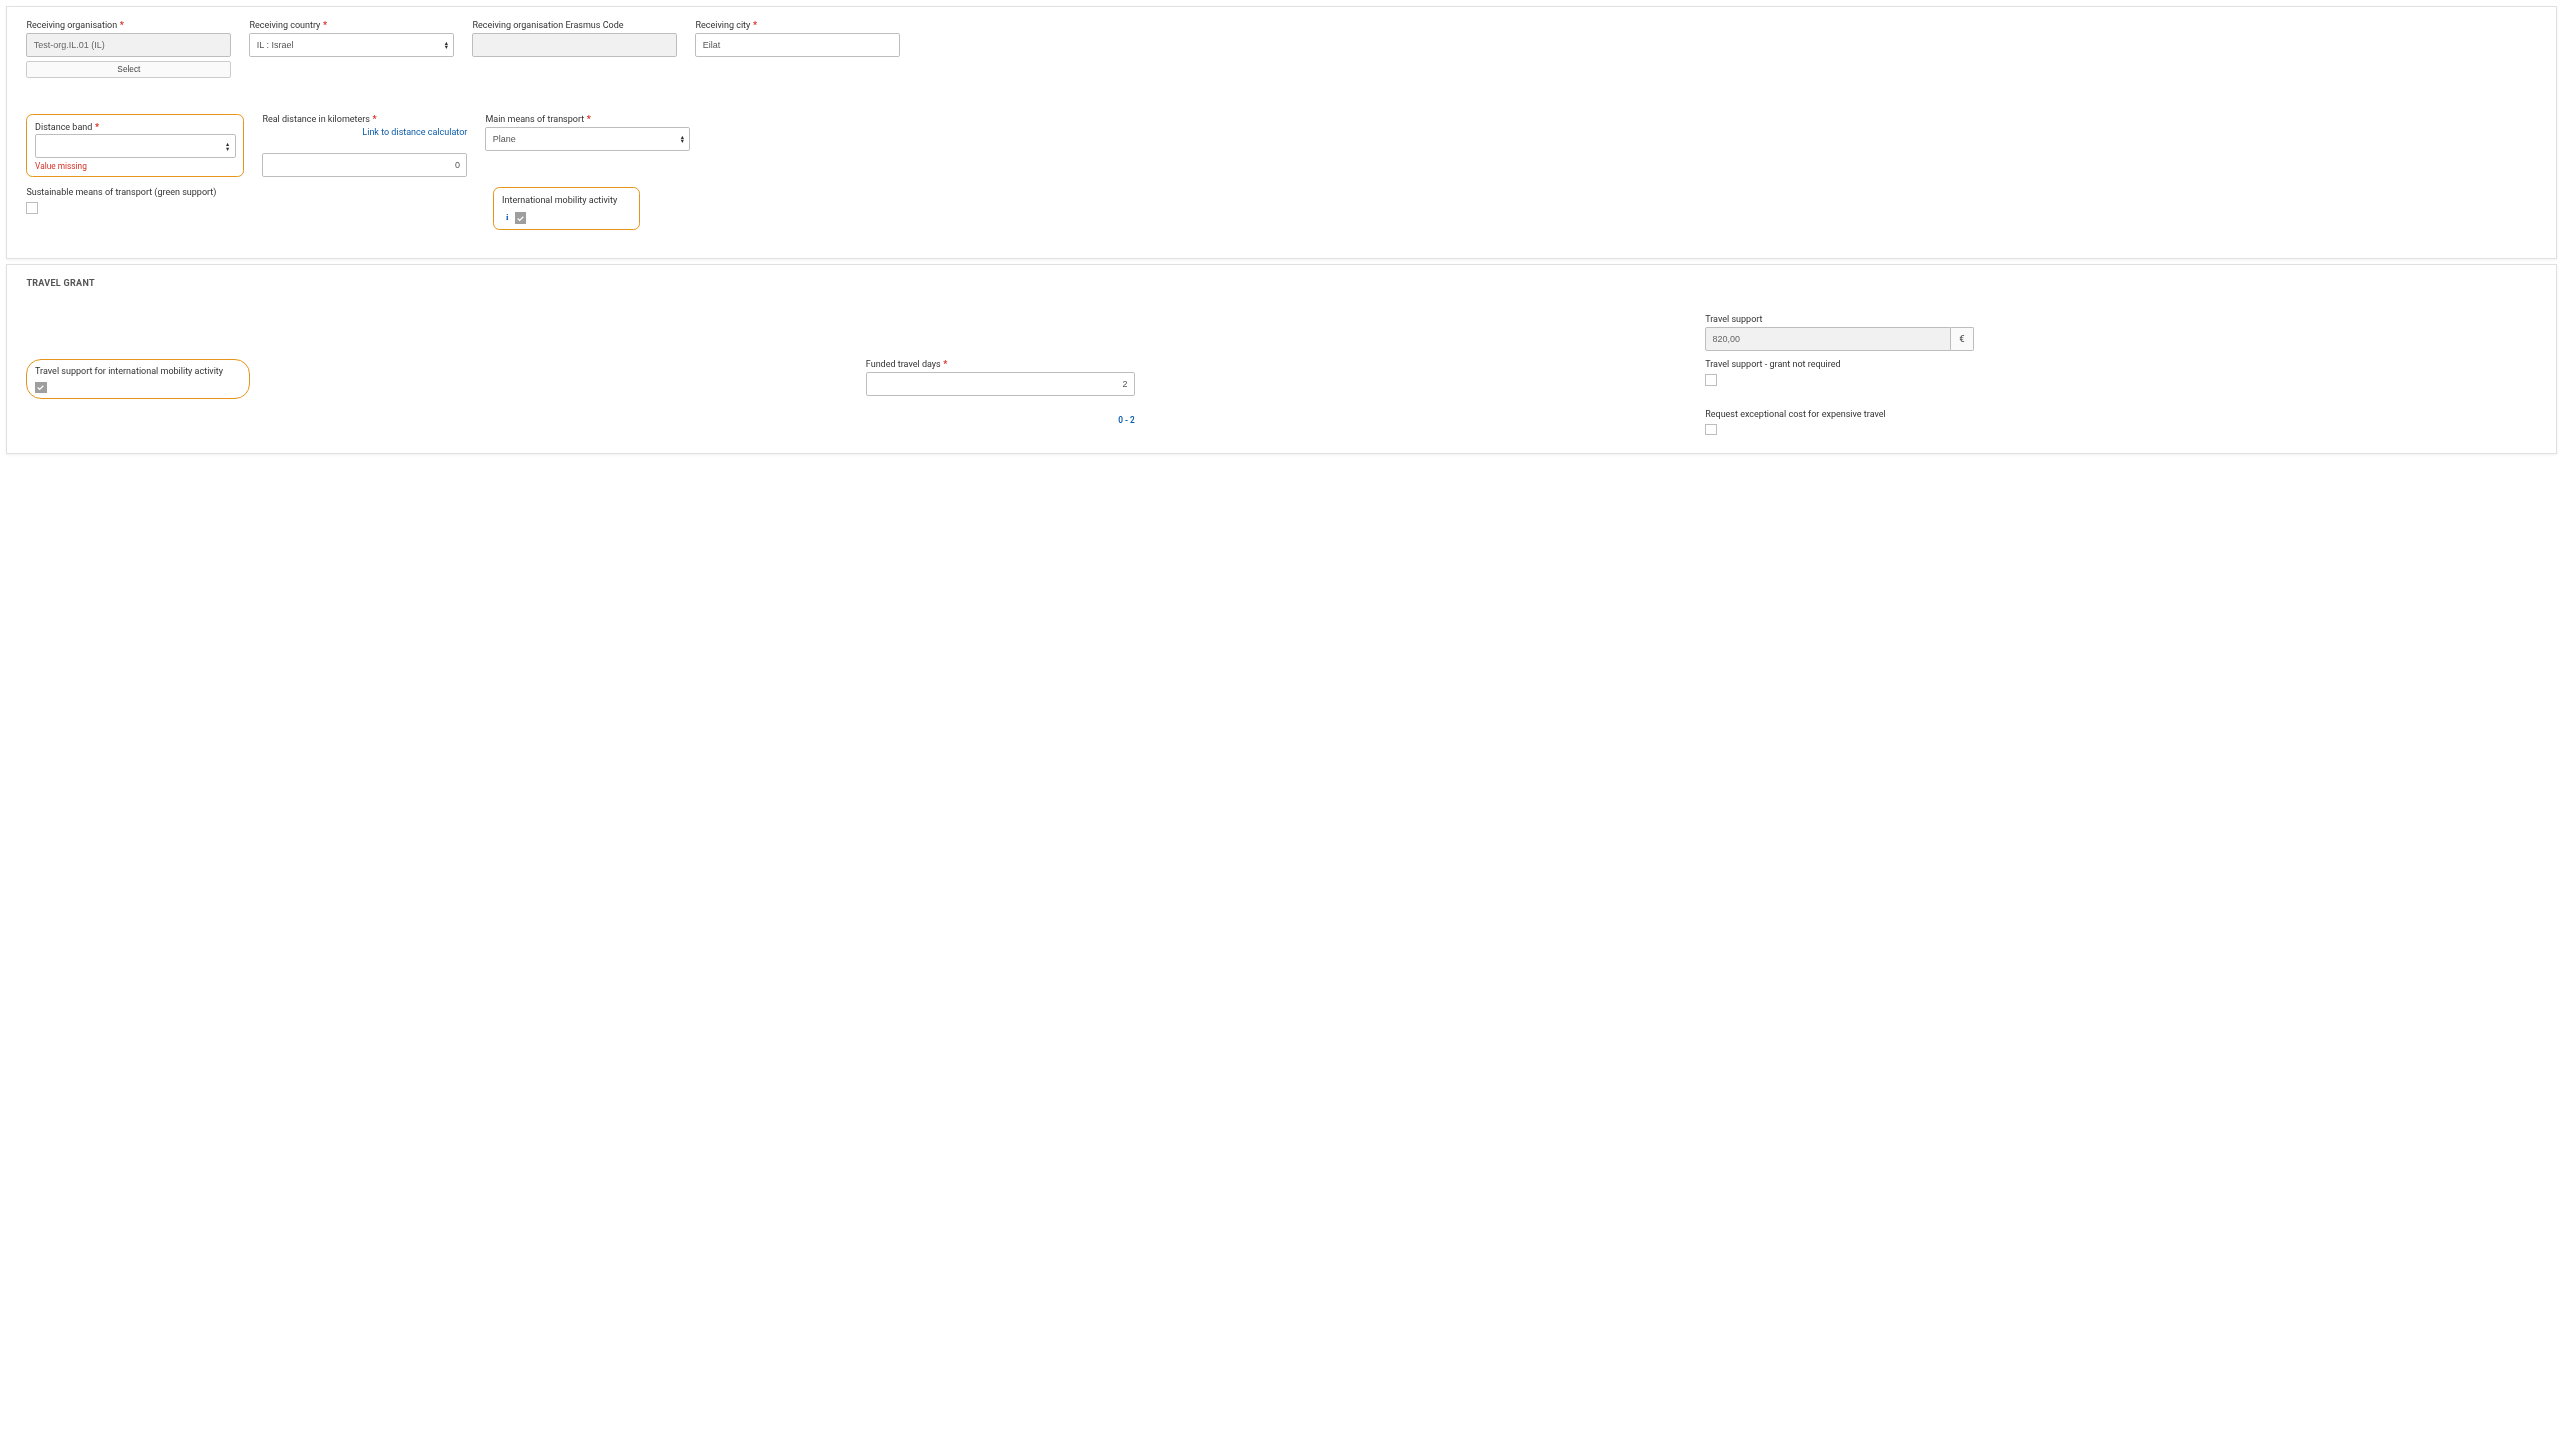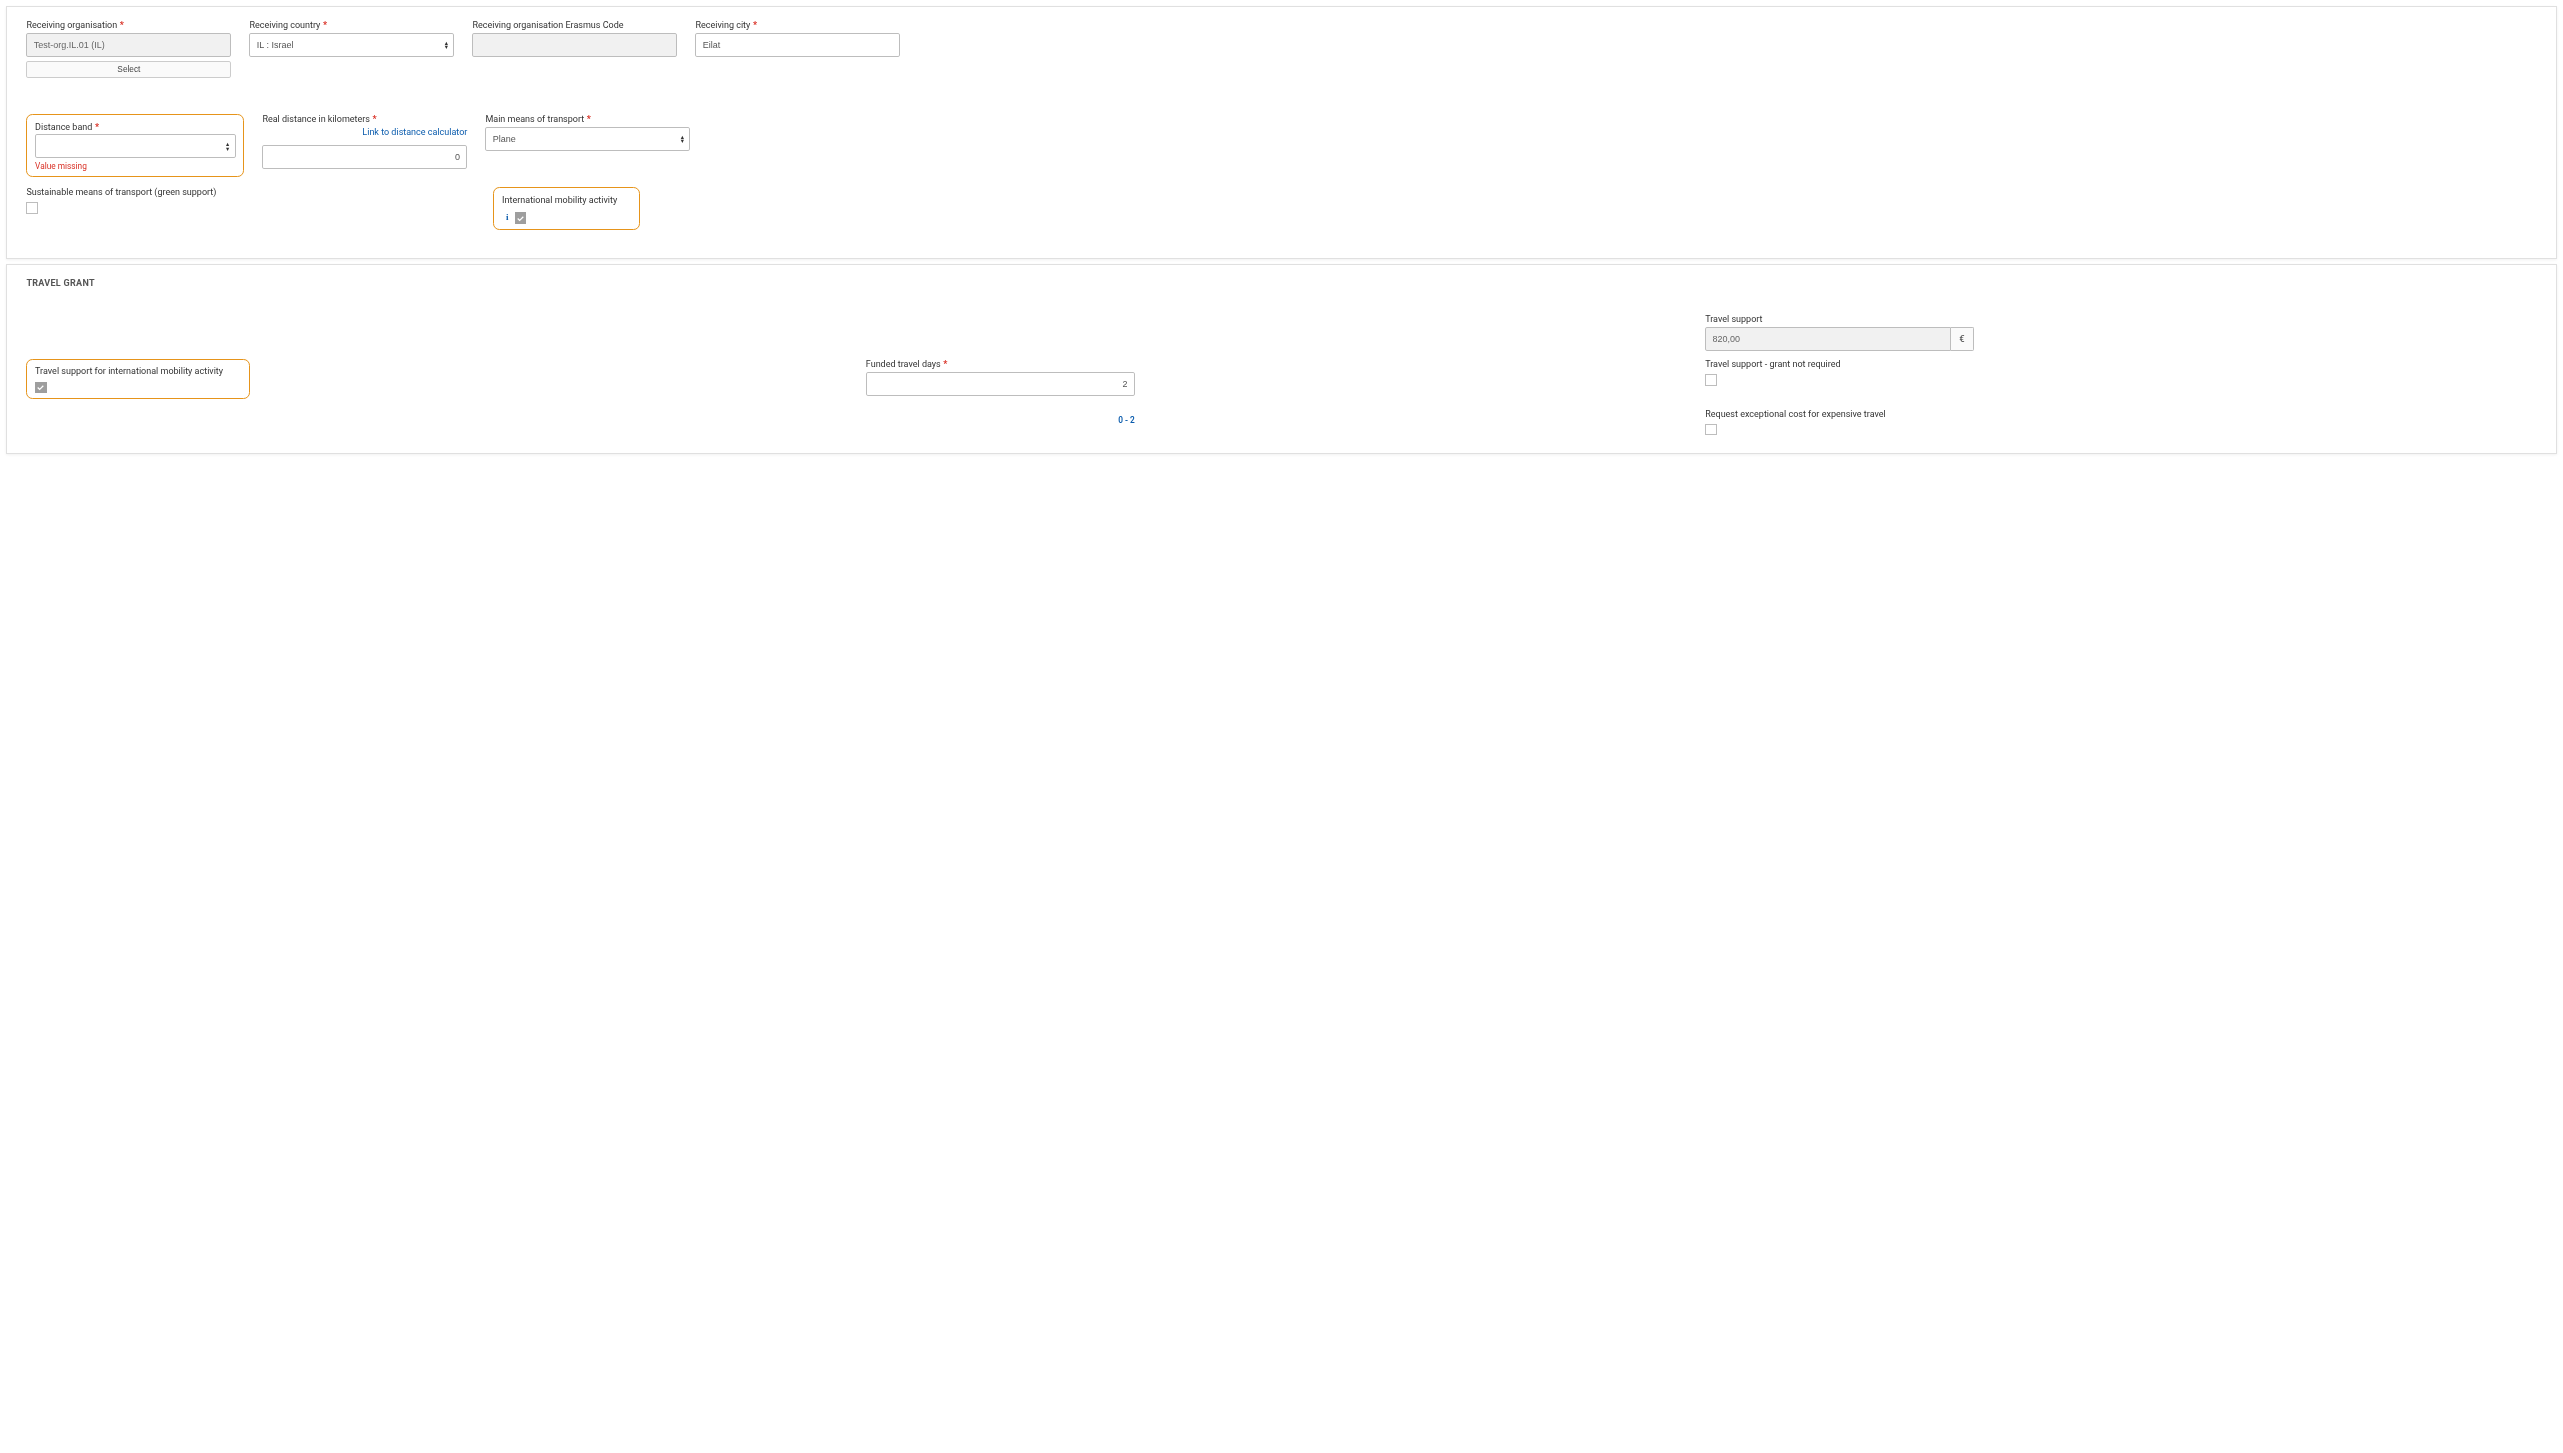"Link to distance calculator" .link { margin-bottom: 8px -> 16px }
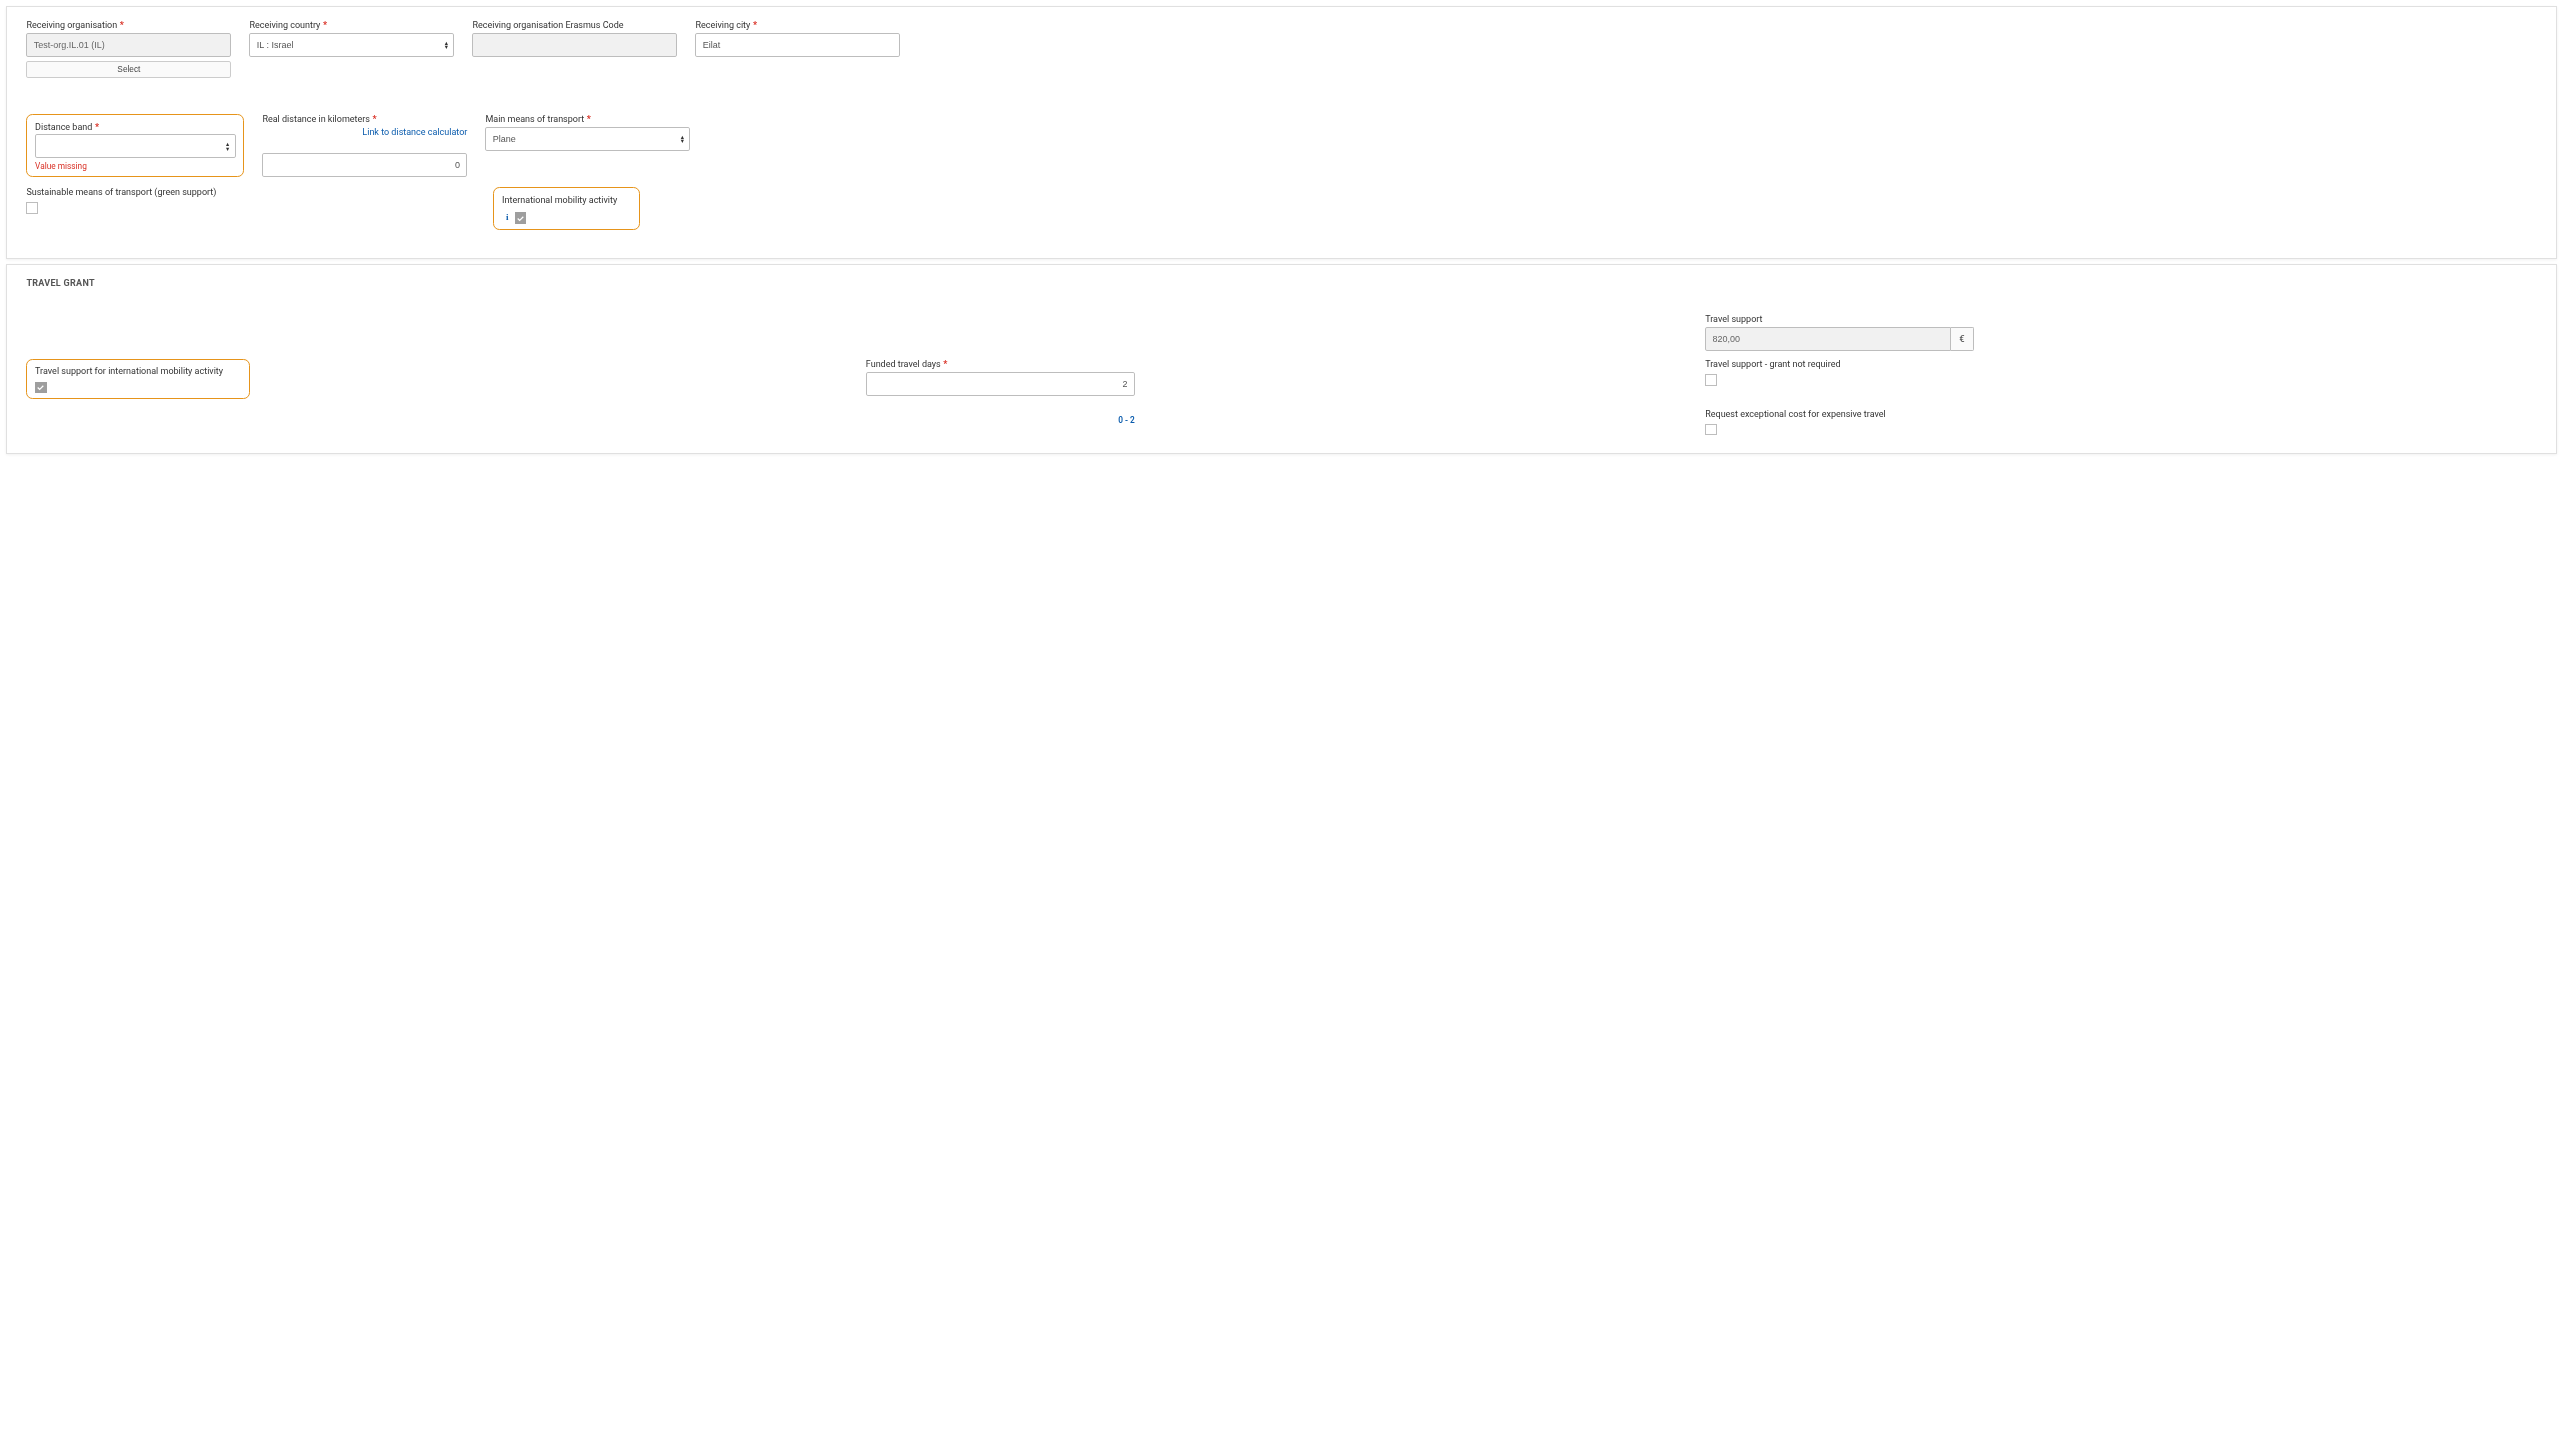"Travel support for international" .field.no-grow { border-radius: none -> 15px }
